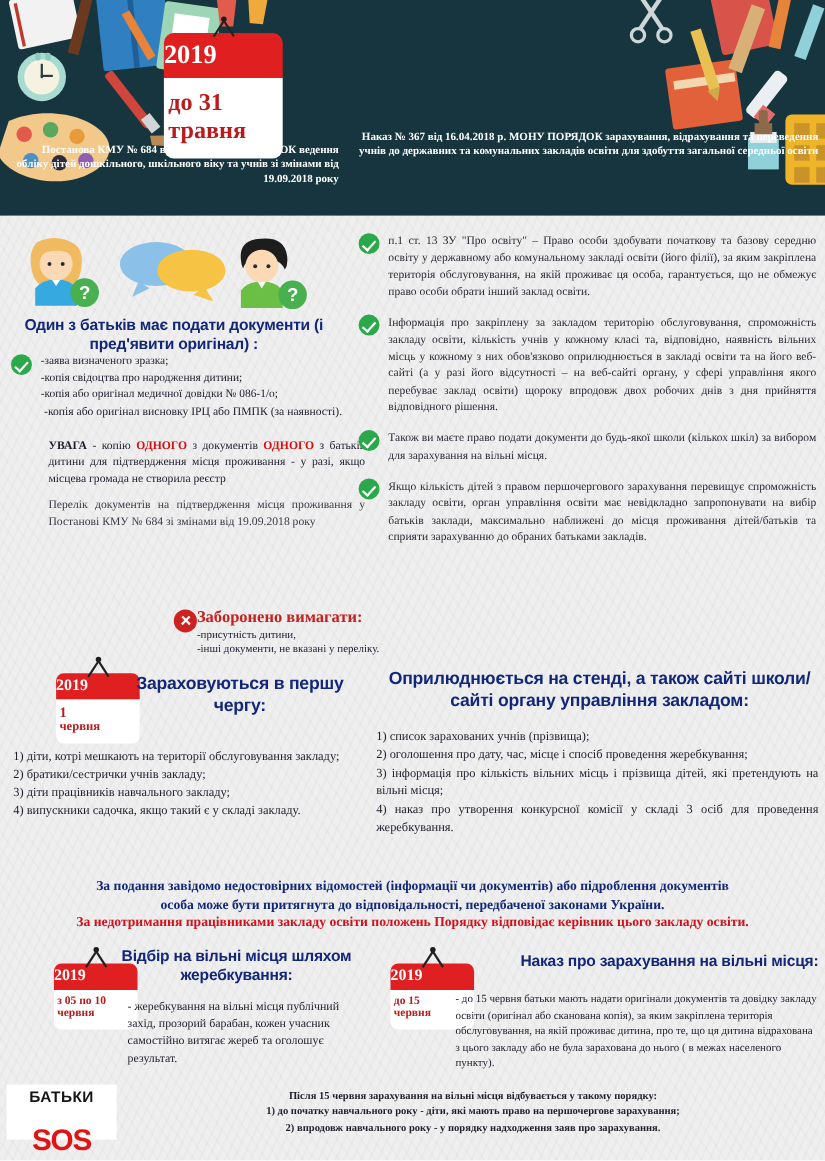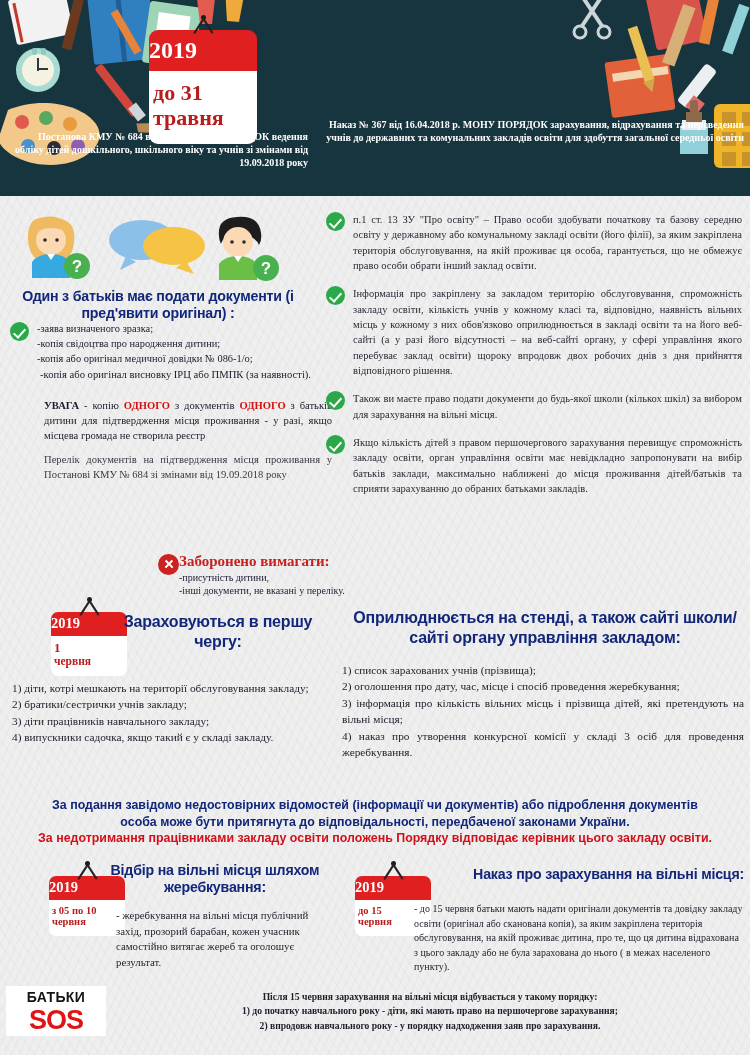"За подання завідомо недостовірних" .liability { font-family: Liberation Sans, sans-serif -> Liberation Serif, serif }
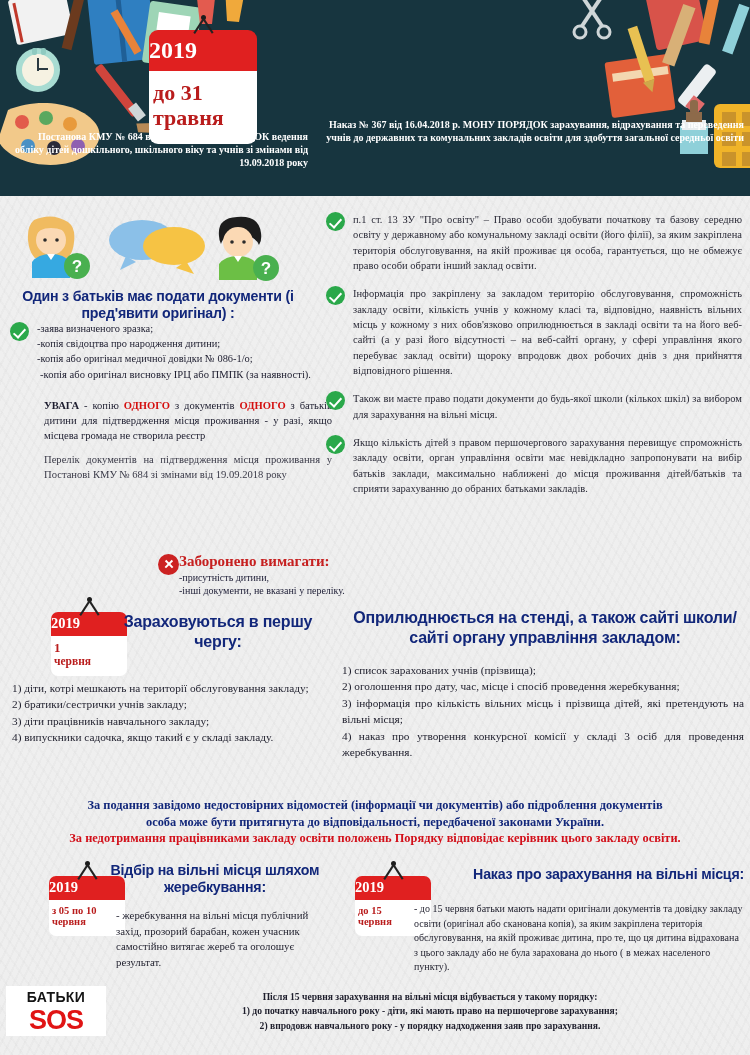"SOS" .logo .l2 { margin-top: 3px -> 19px }
